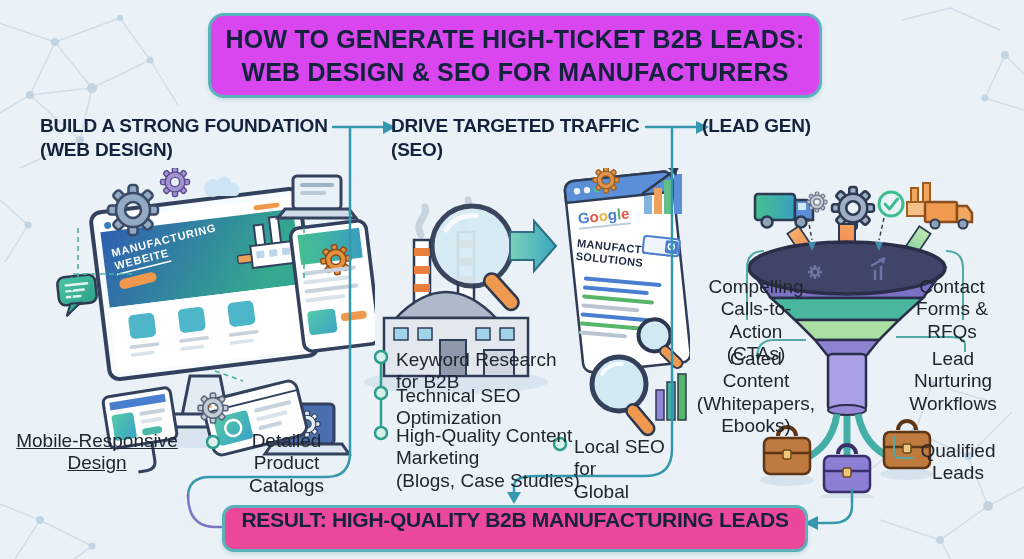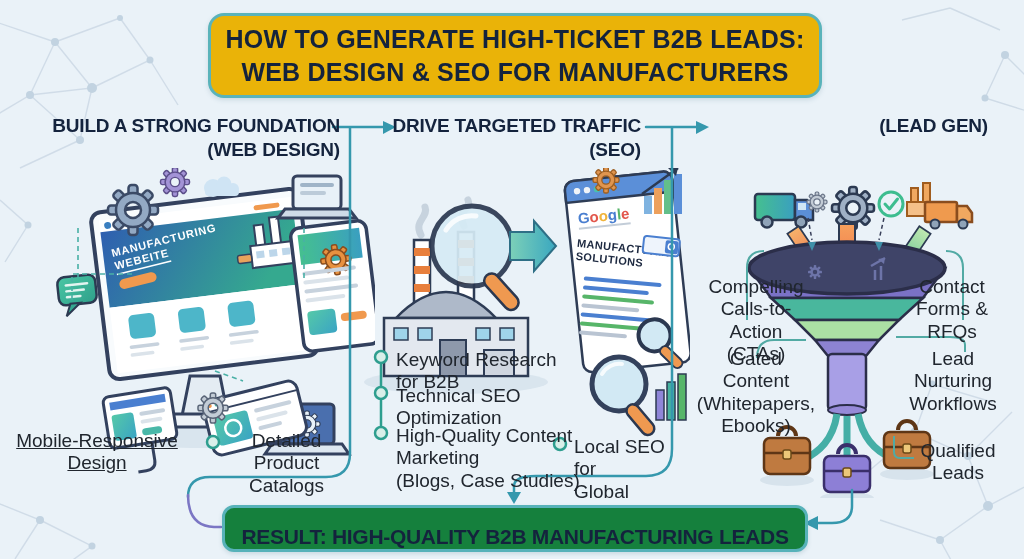"HOW TO GENERATE HIGH-TICKET B2B" .banner { background: #eab308 -> #d946ef }
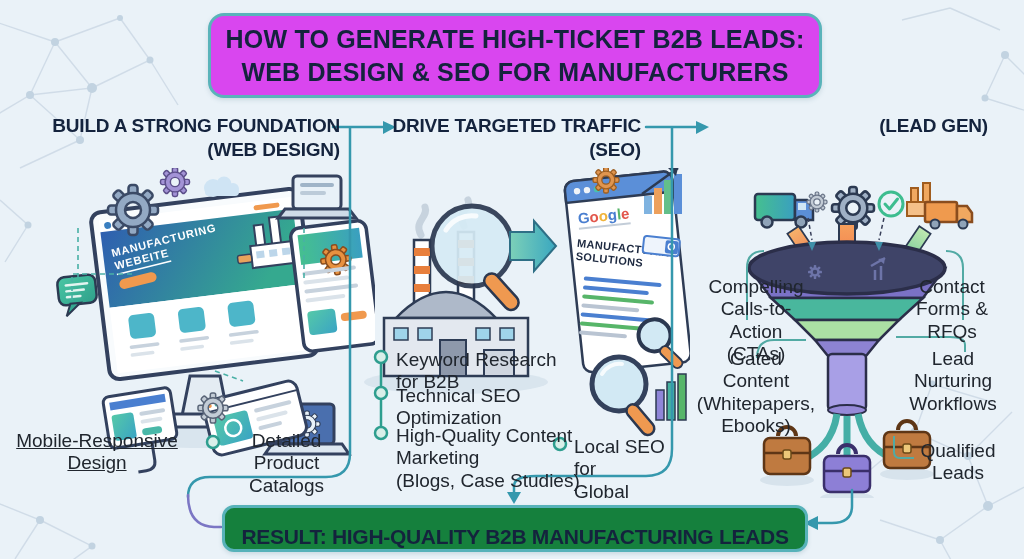"BUILD A STRONG FOUNDATION" .col-head { text-align: right -> left }
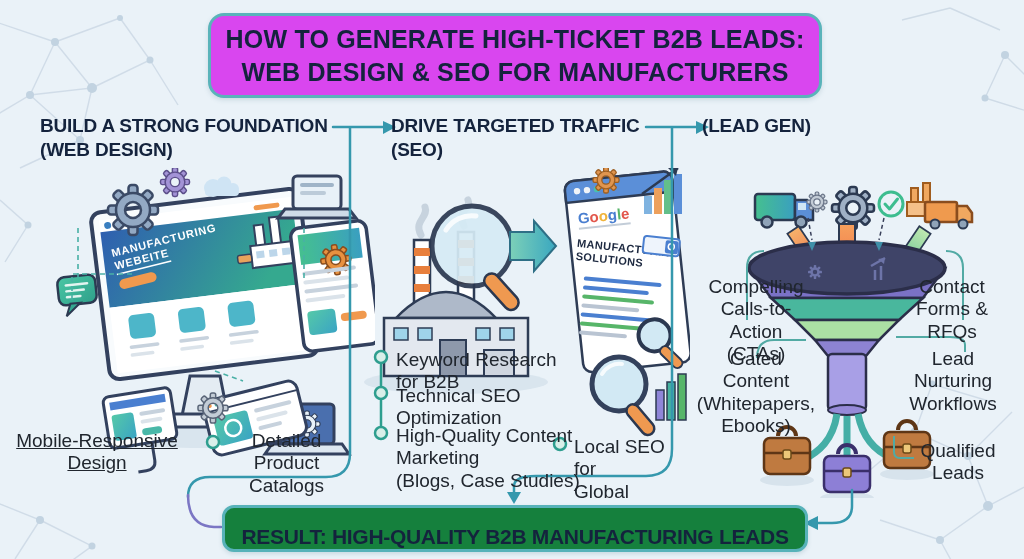"RESULT: HIGH-QUALITY B2B MANUFACTURING" .result { align-items: flex-end -> flex-start; background: #15803d -> #ec4899 }
